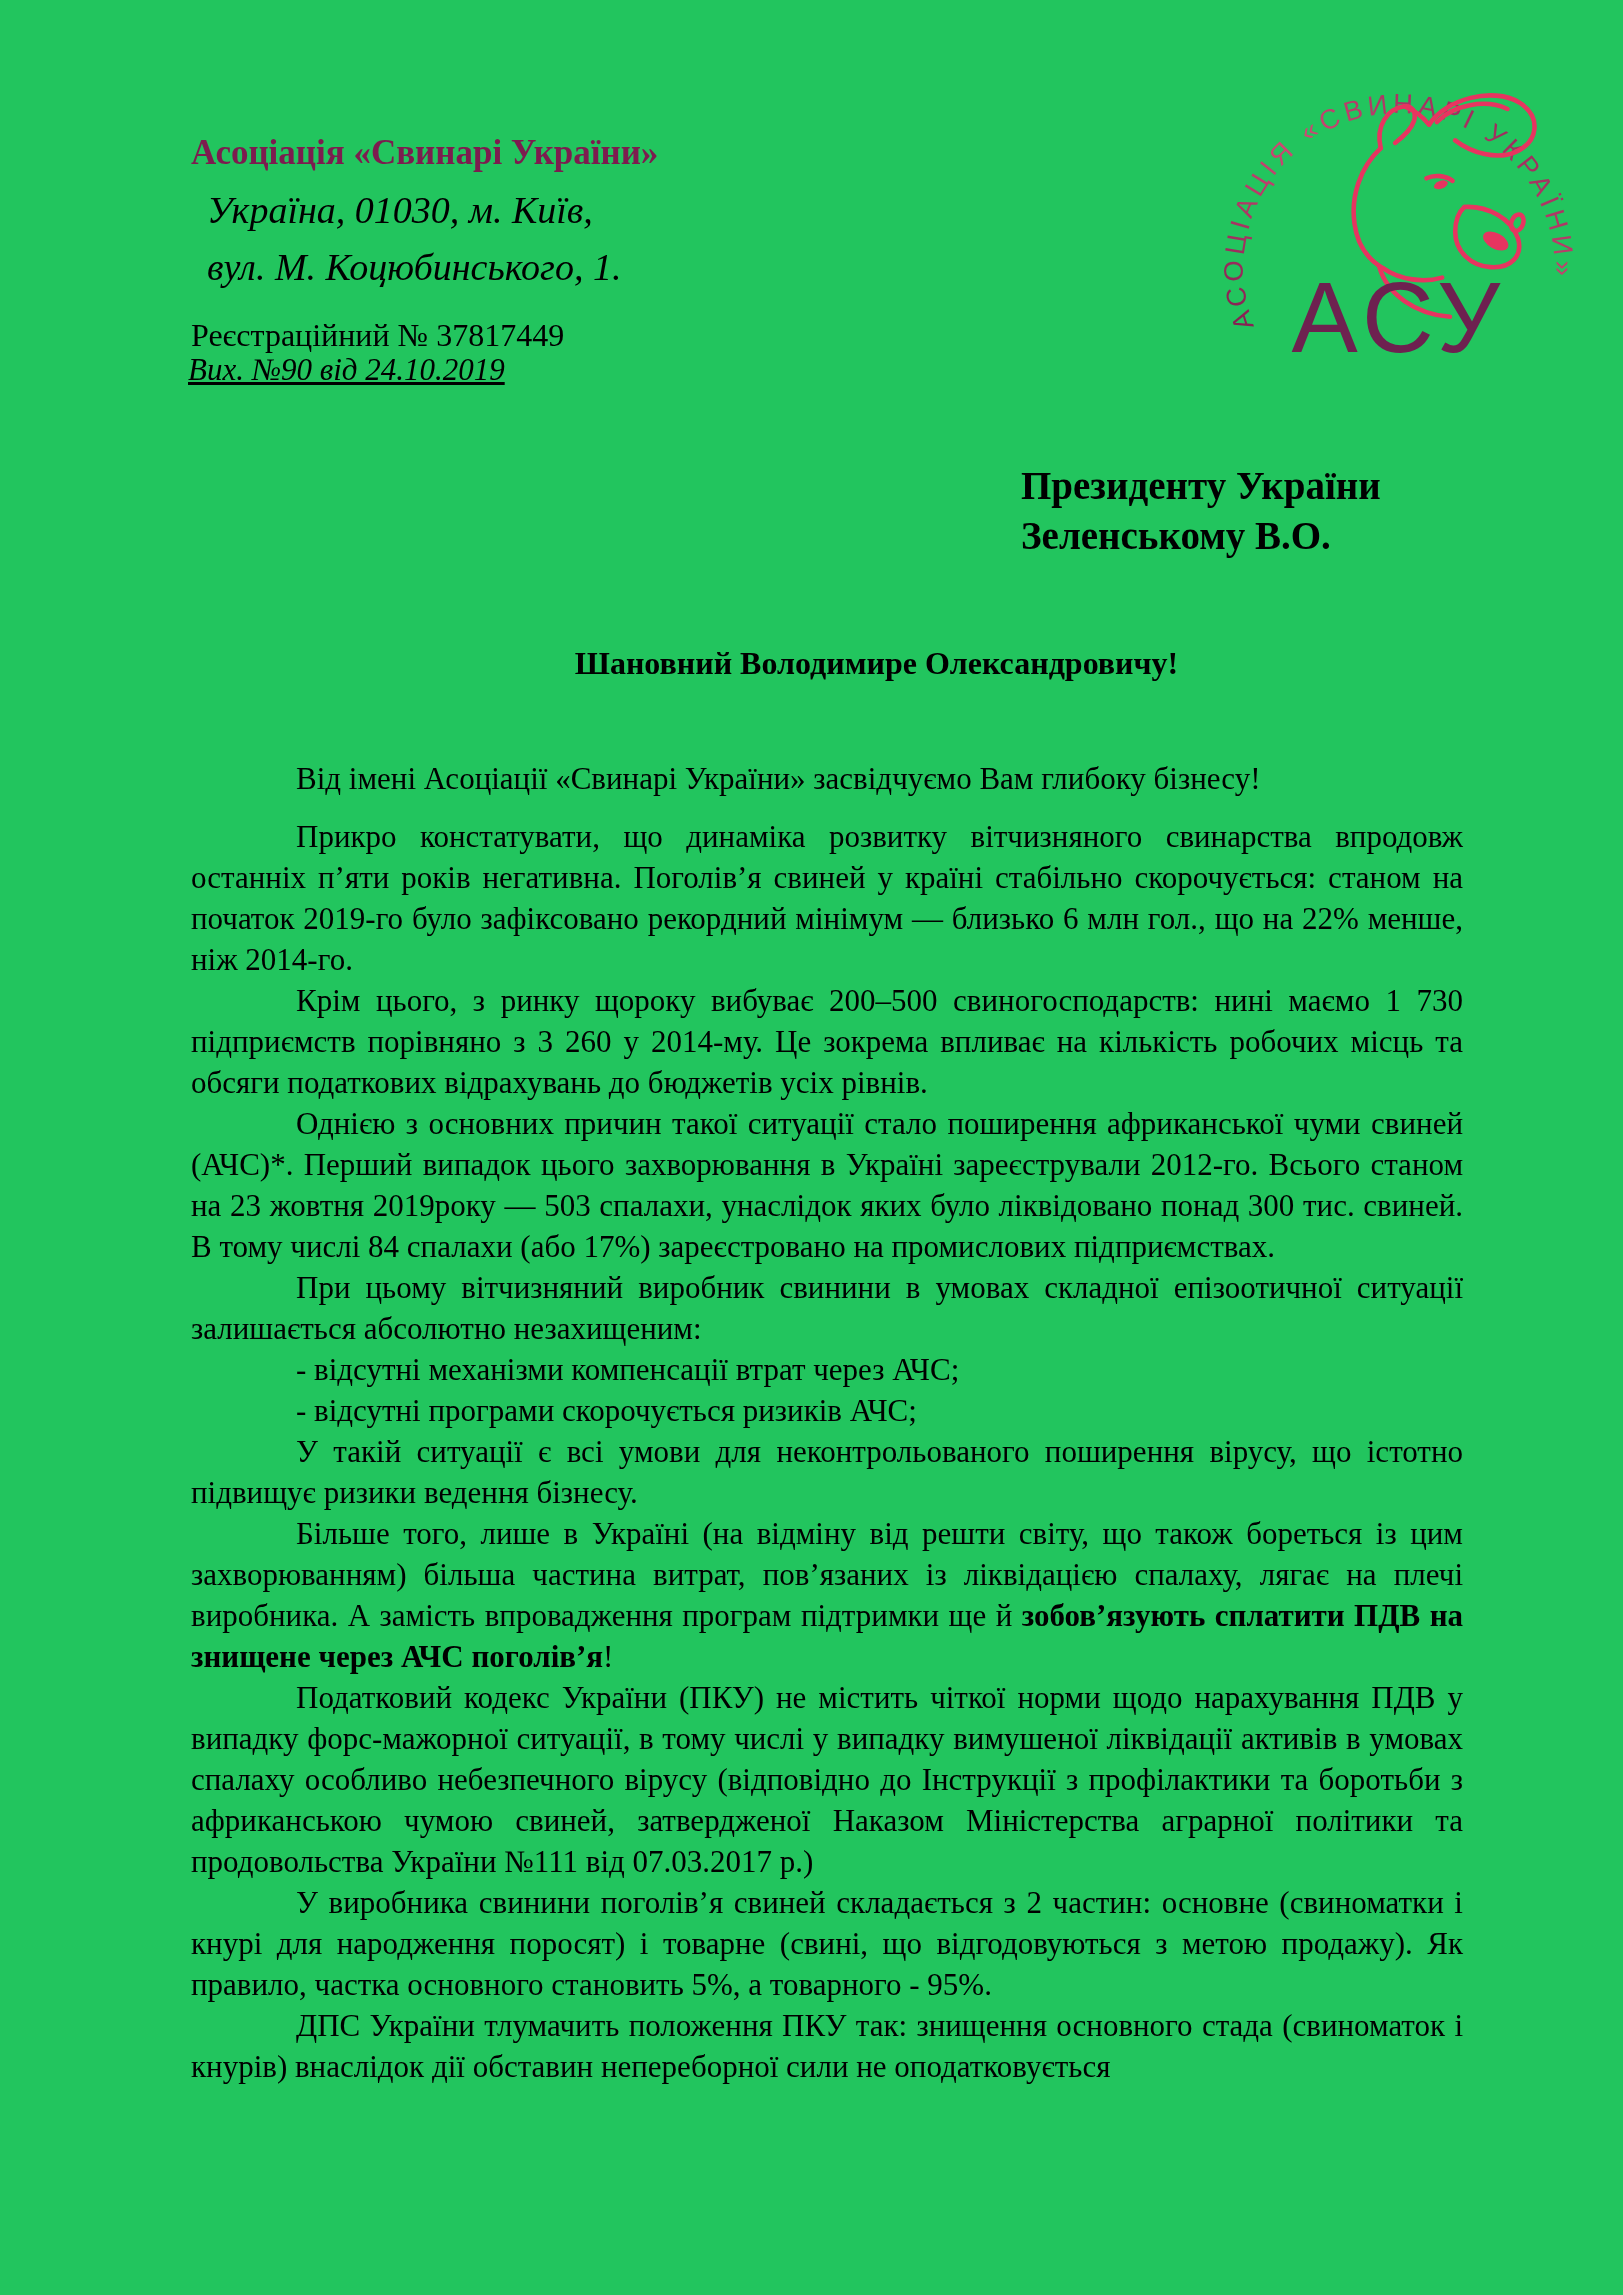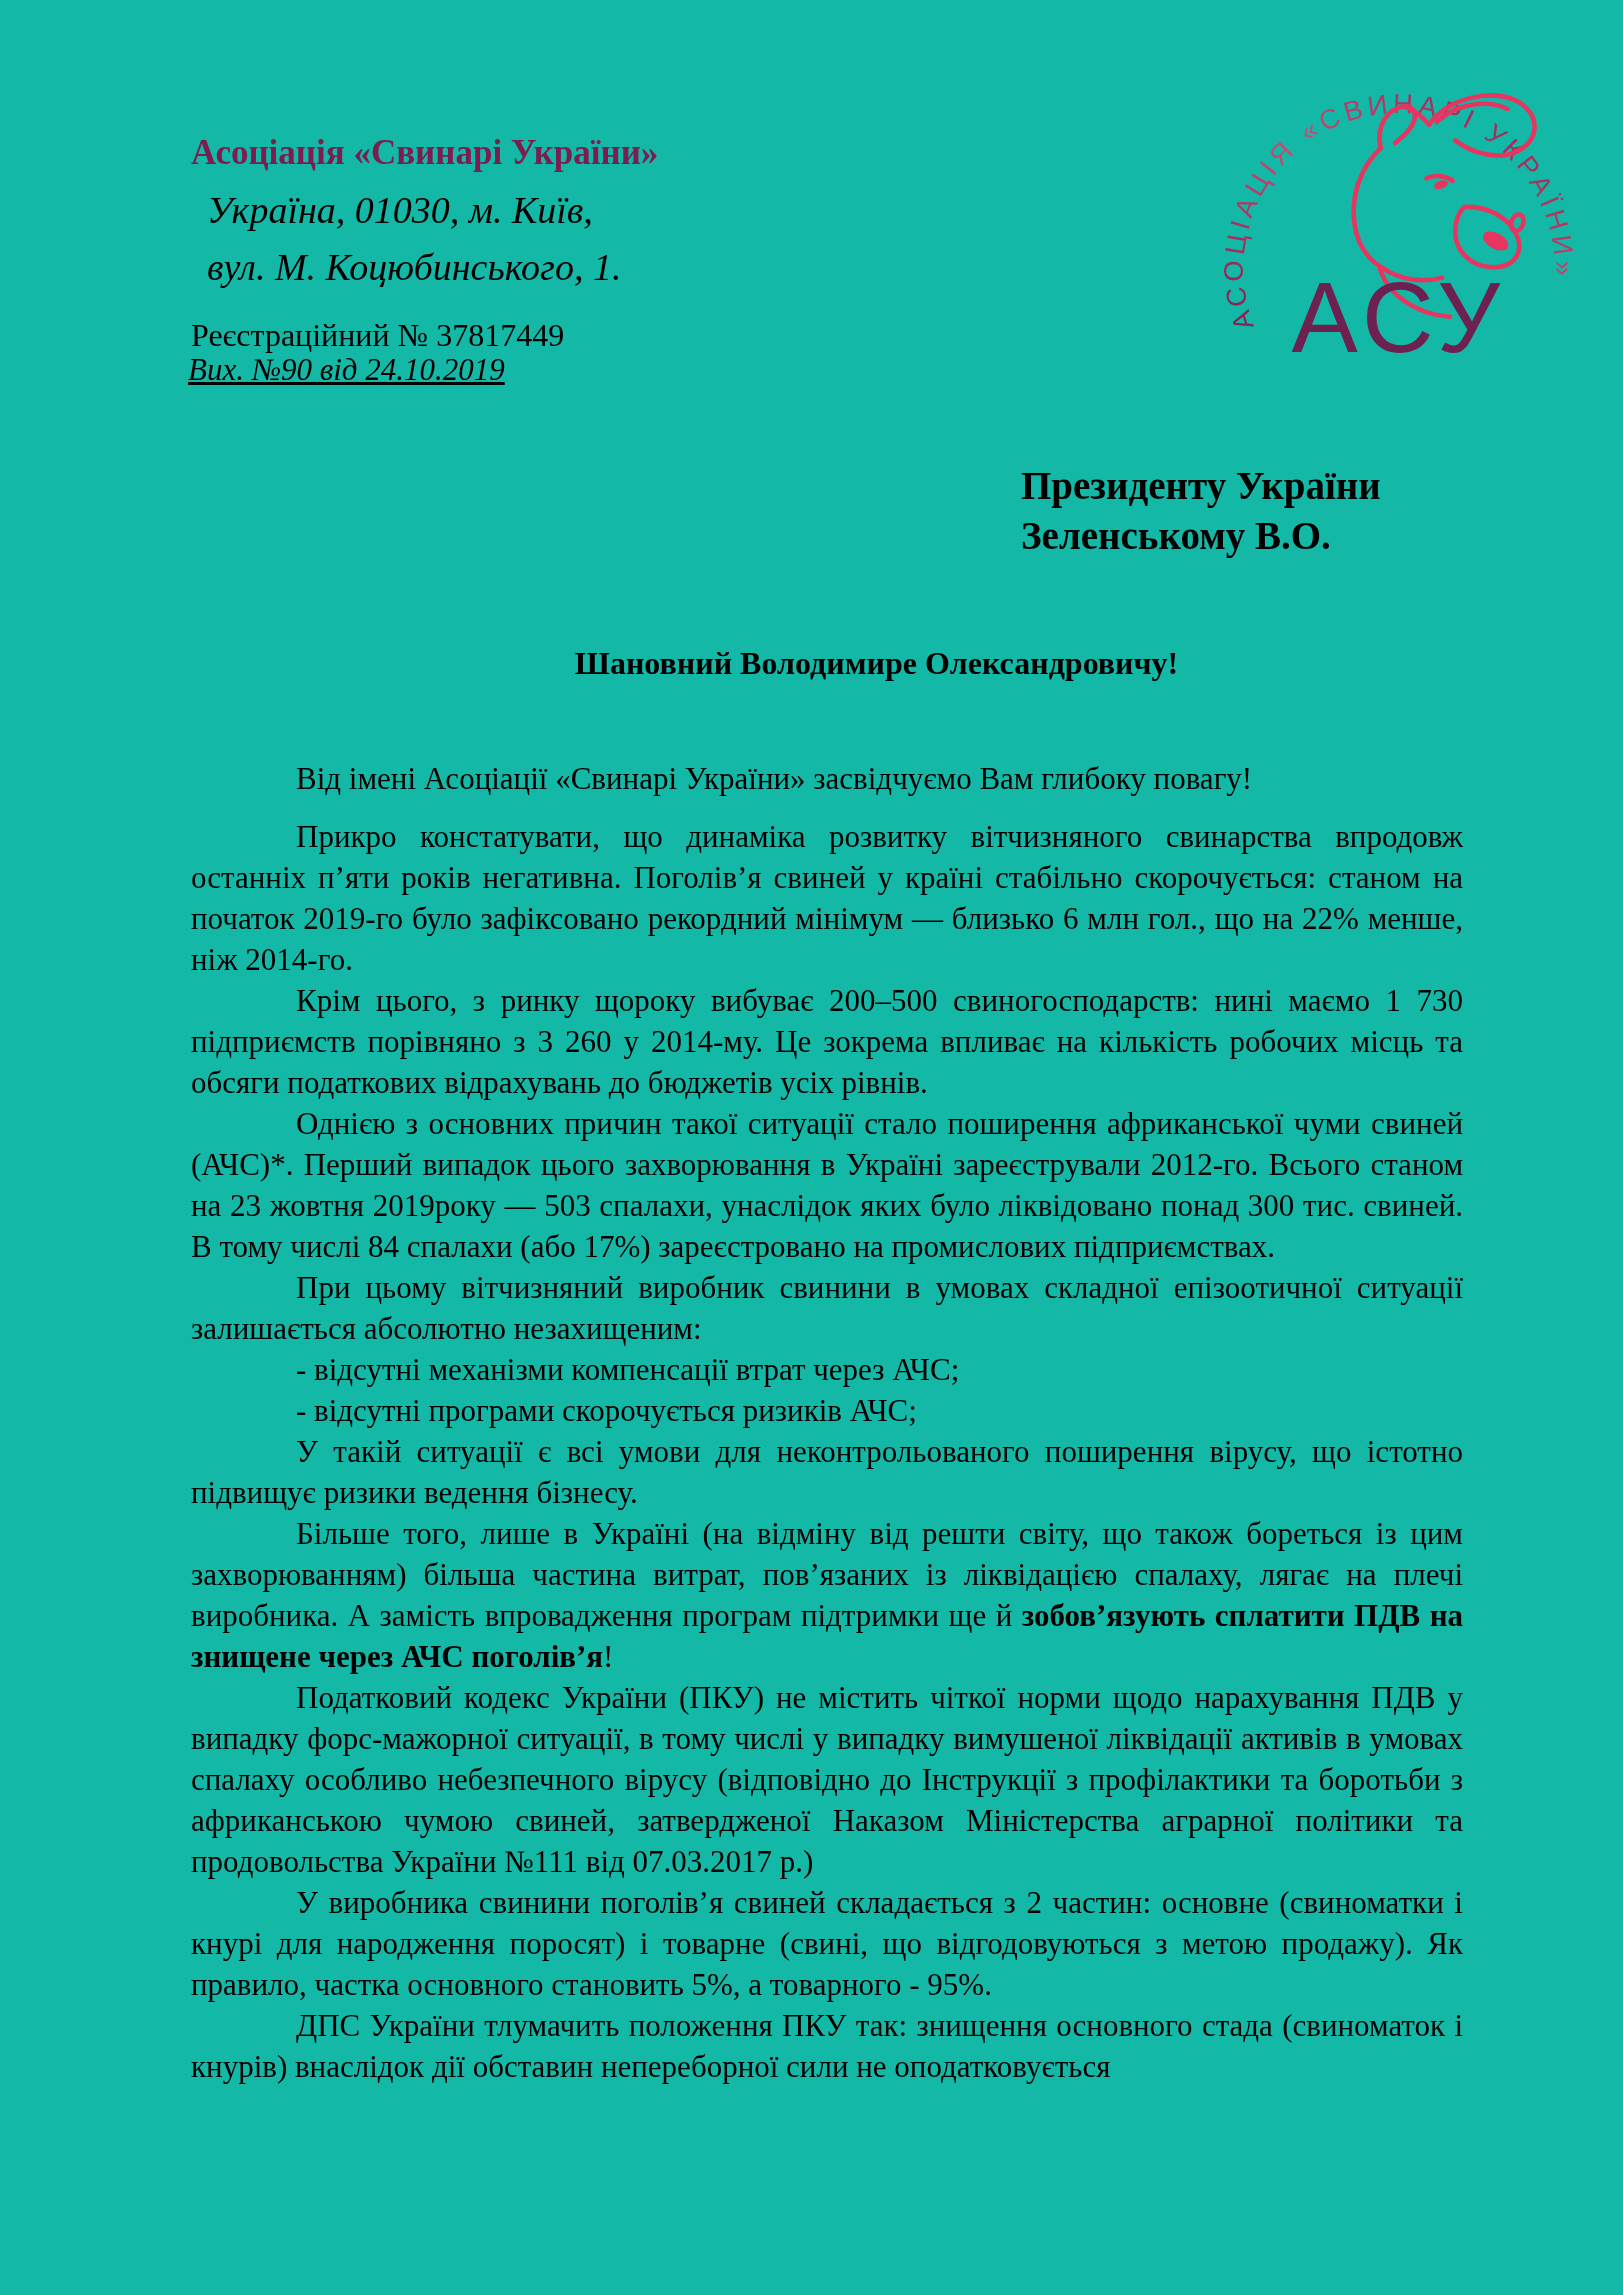"Асоціація «Свинарі України»" .page { background: #14b8a6 -> #22c55e }
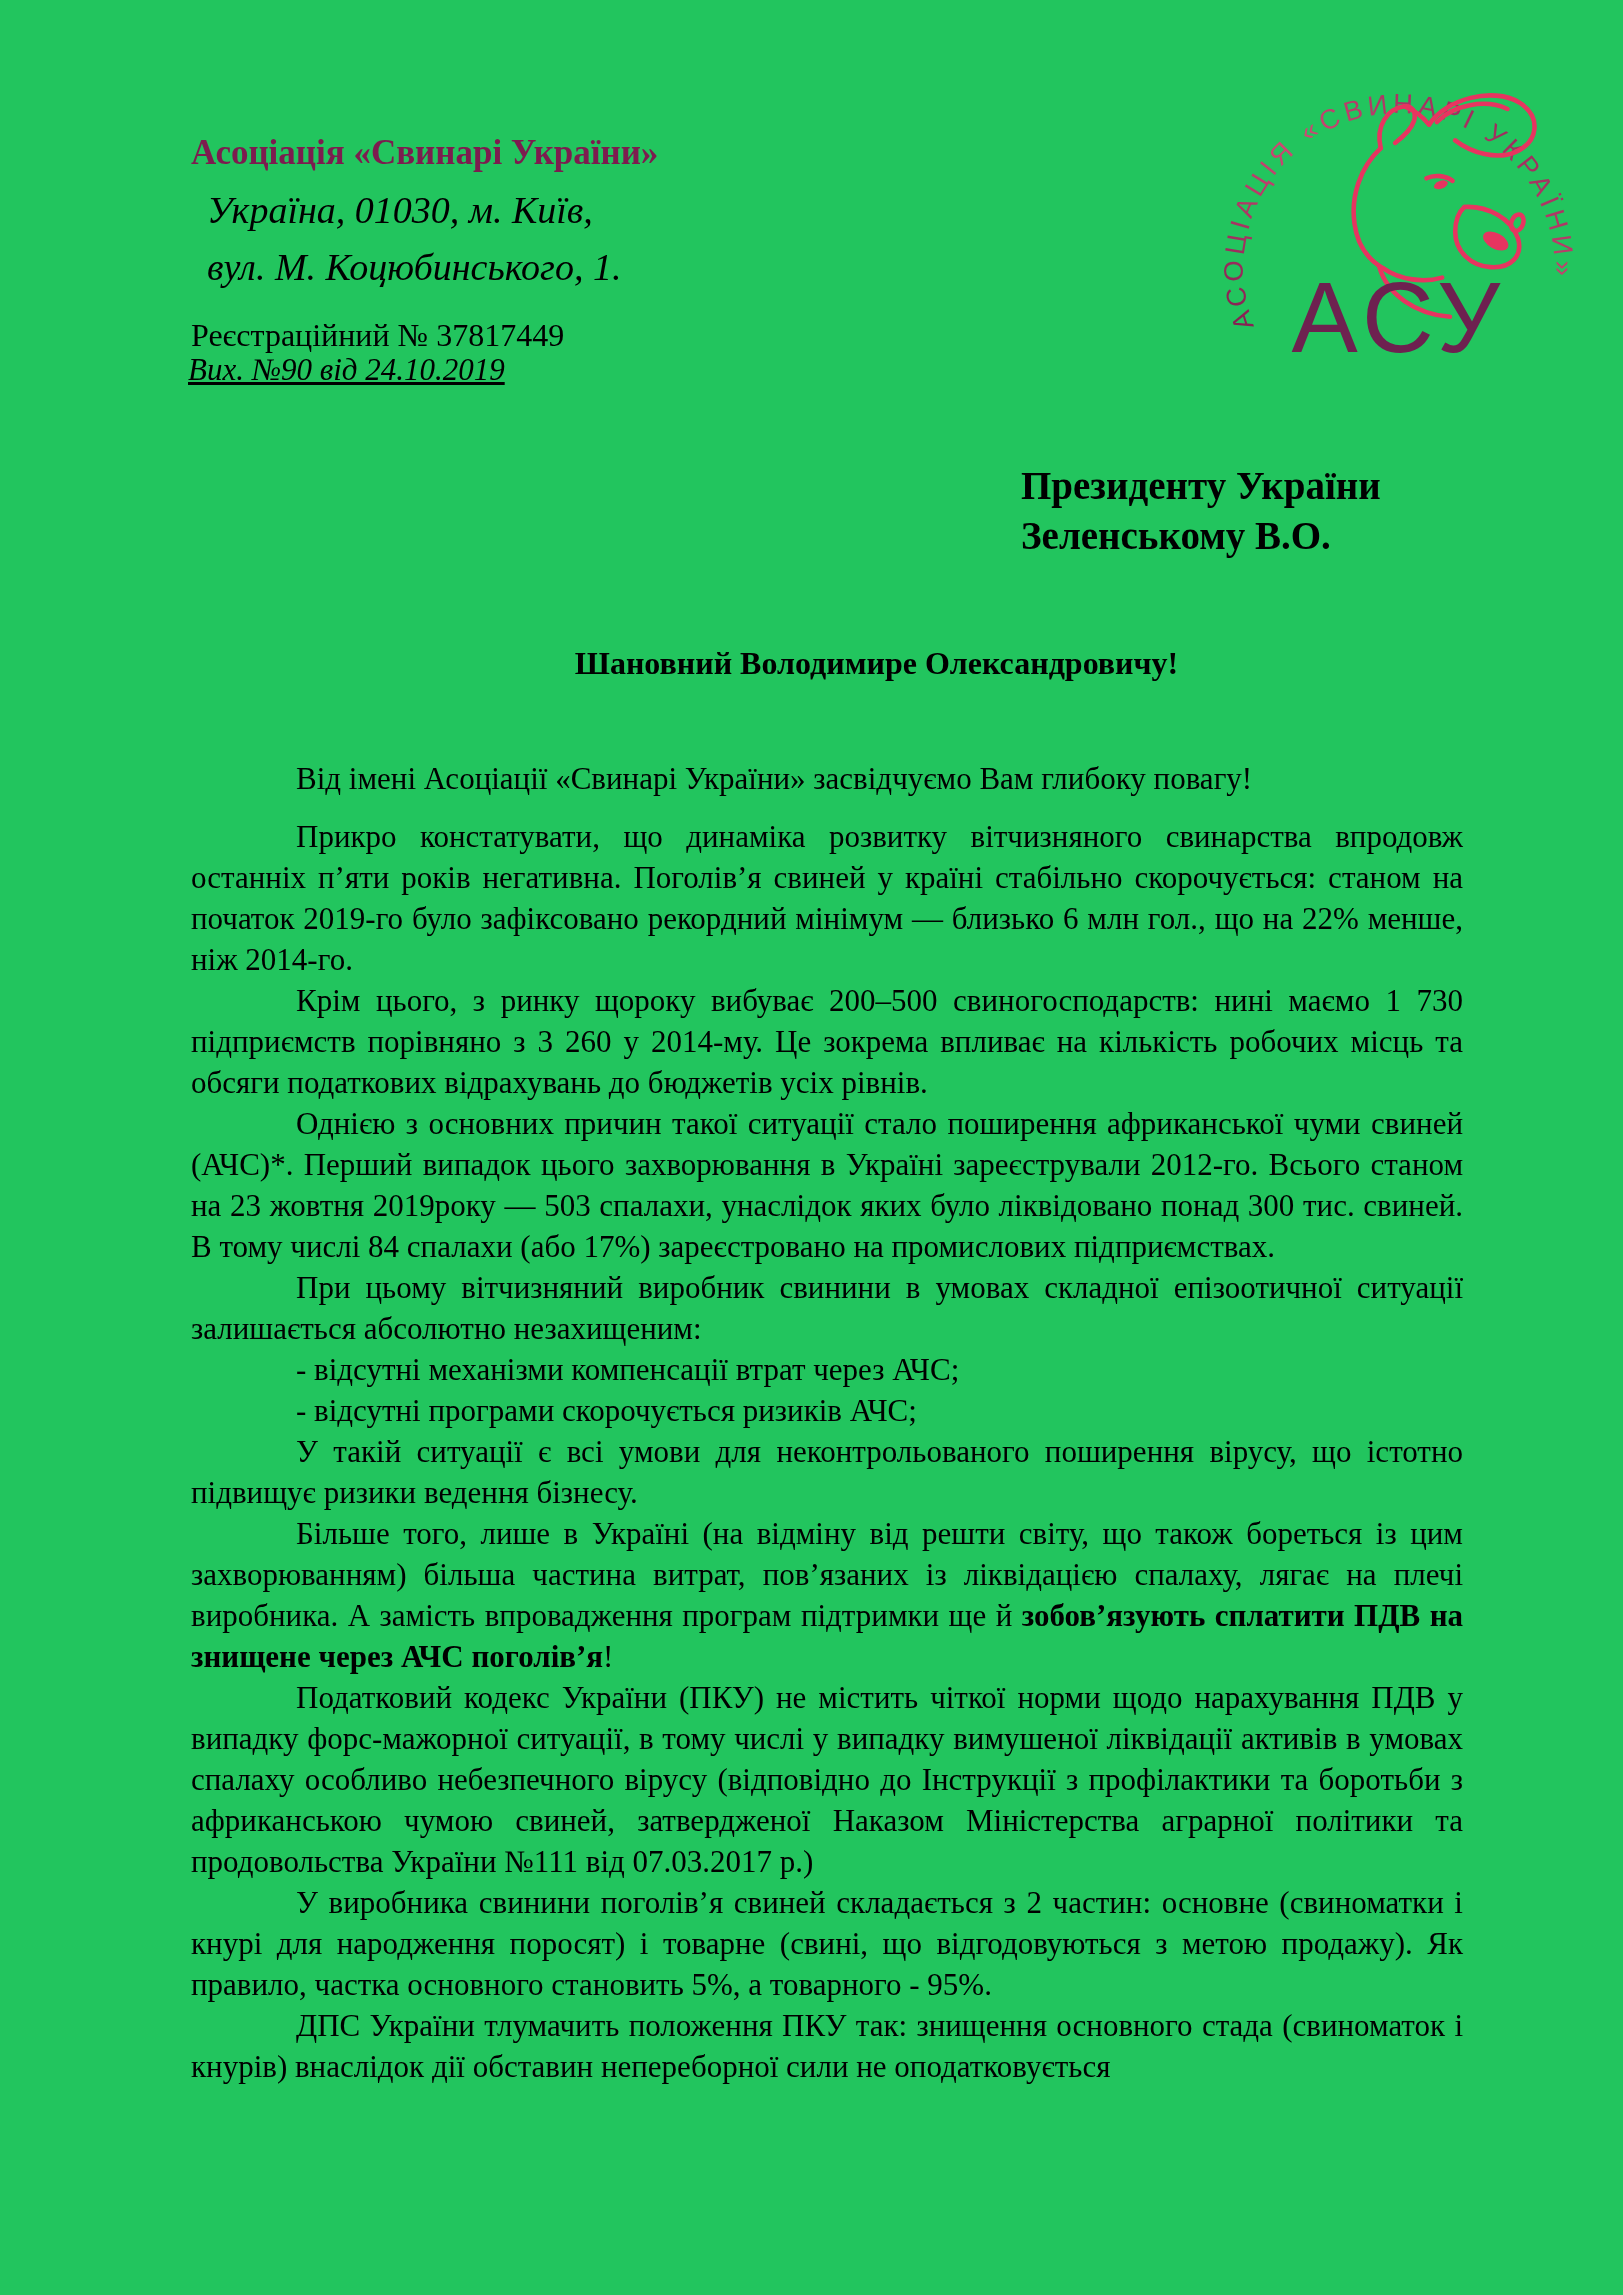"Від імені Асоціації «Свинарі України»" span { text: повагу -> бізнесу }
